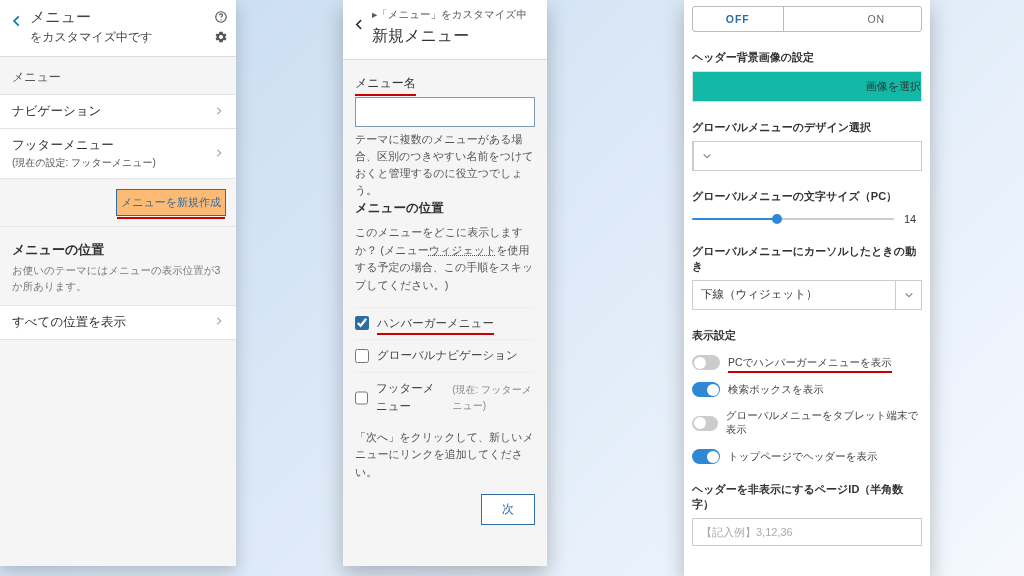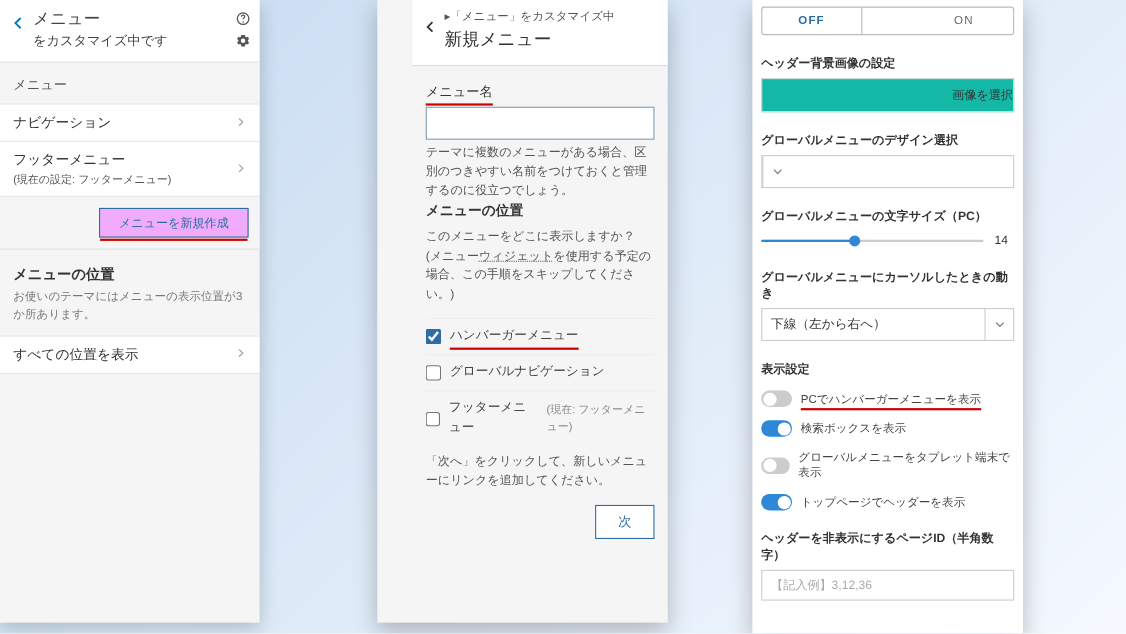"▸「メニュー」をカスタマイズ中" .p2 { padding-left: 32px -> none; width: 264px -> 204px }
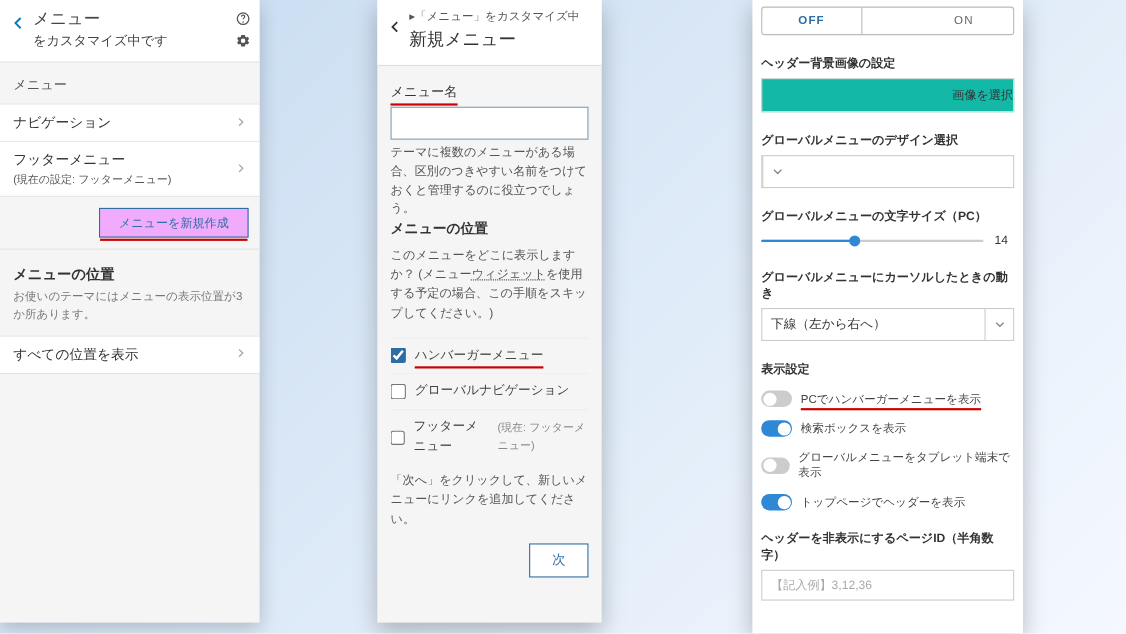"メニューを新規作成" .newmenu-btn { background: #f0abfc -> #fdba74; padding: 5px 17px -> 5px 4px }
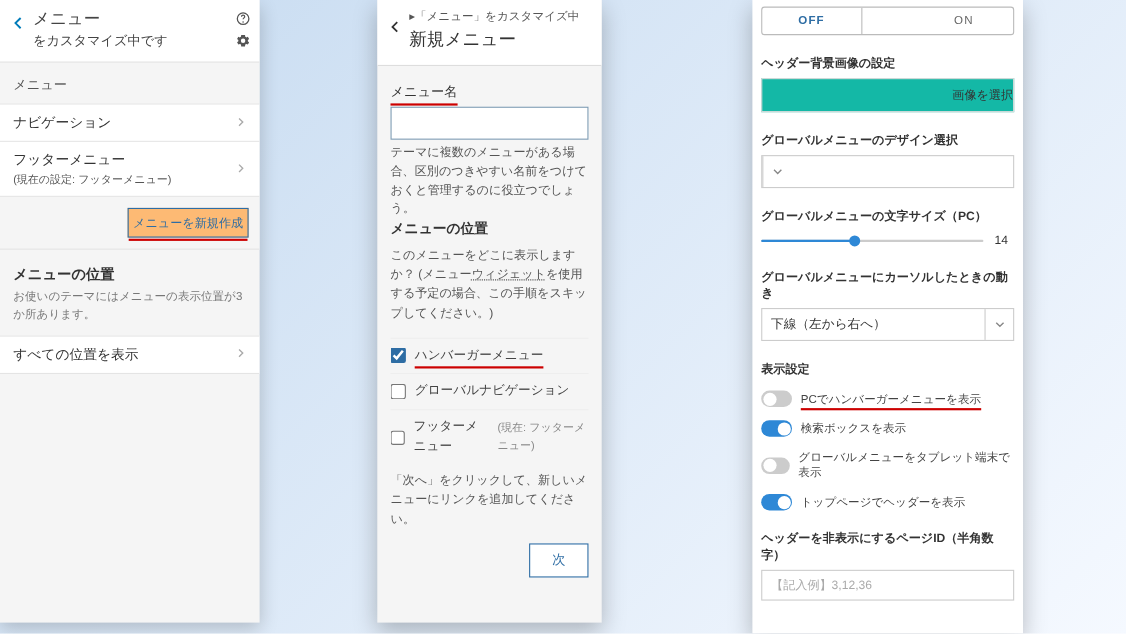"下線（左から右へ）" div.sv { text: 左から右へ -> ウィジェット }
